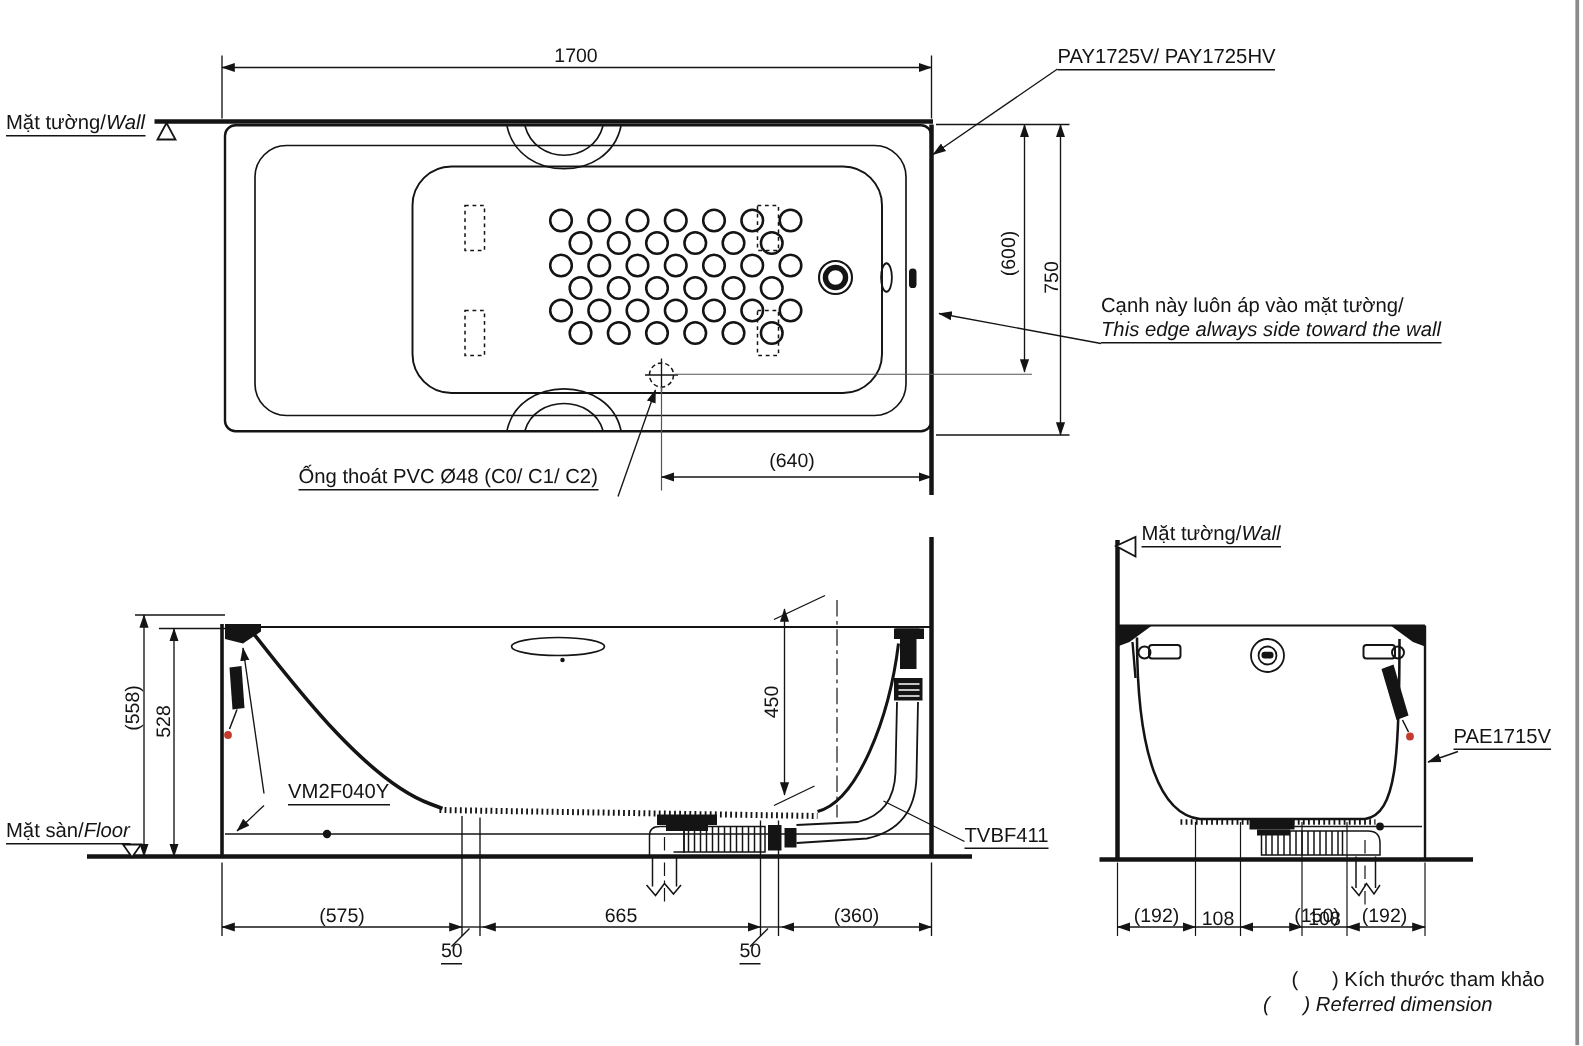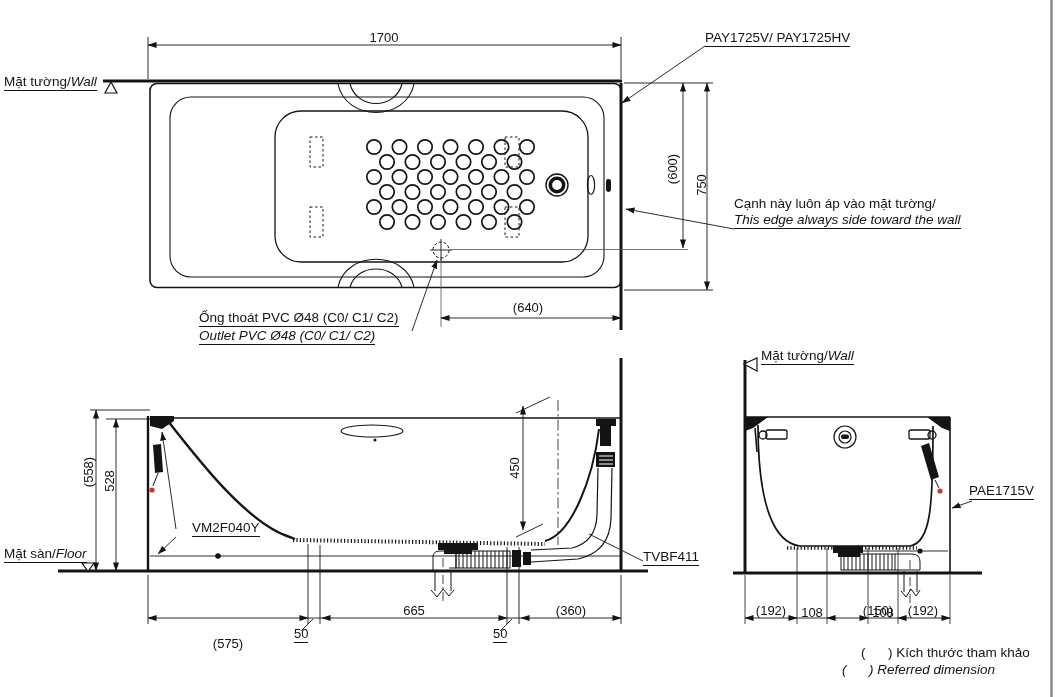"Outlet PVC Ø48 (C0/ C1/" div.lbl { html: <div>Outlet PVC Ø48 (C0/ C1/ C2)</div> -> none }
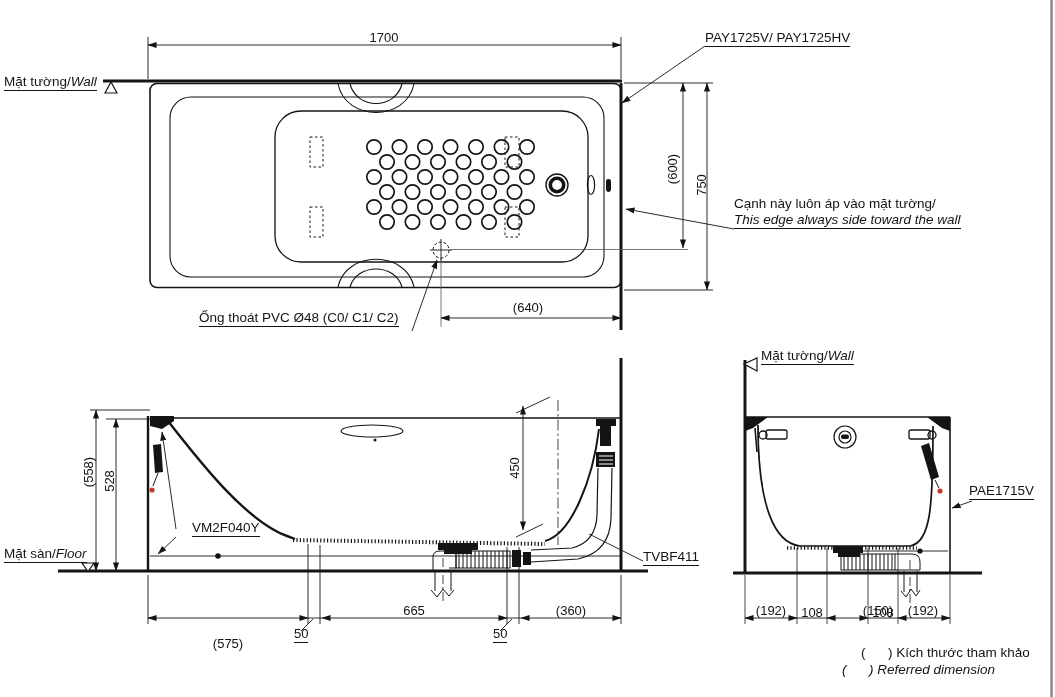"(575)" div.lbl { margin-top: 33px -> none }
